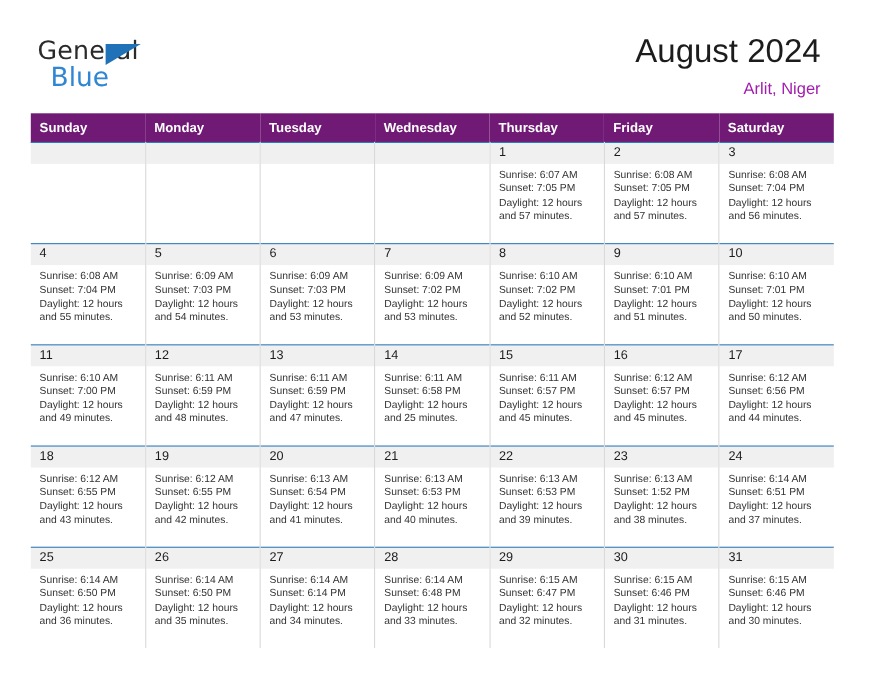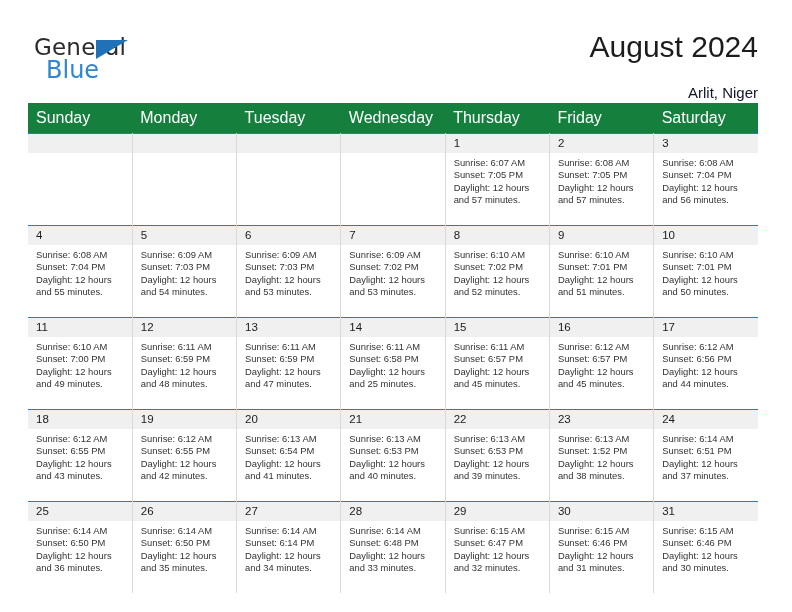"August 2024" .title-block { right: 34px -> 46px }
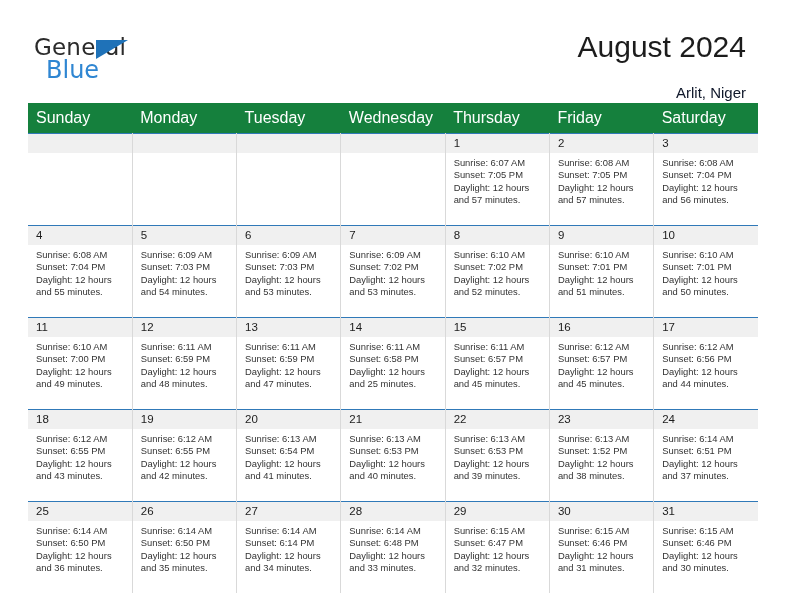"Arlit, Niger" .cal-subtitle { color: #0f172a -> #a21caf; margin-top: 18px -> 6px }
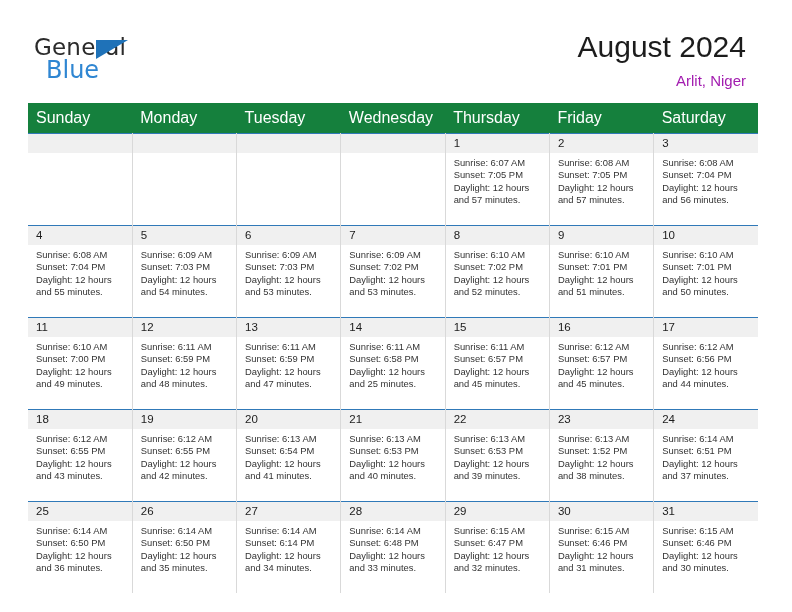"Sunday" .calendar th { background: #15803d -> #701a75; font-size: 16px -> 12px; font-weight: normal -> bold }
